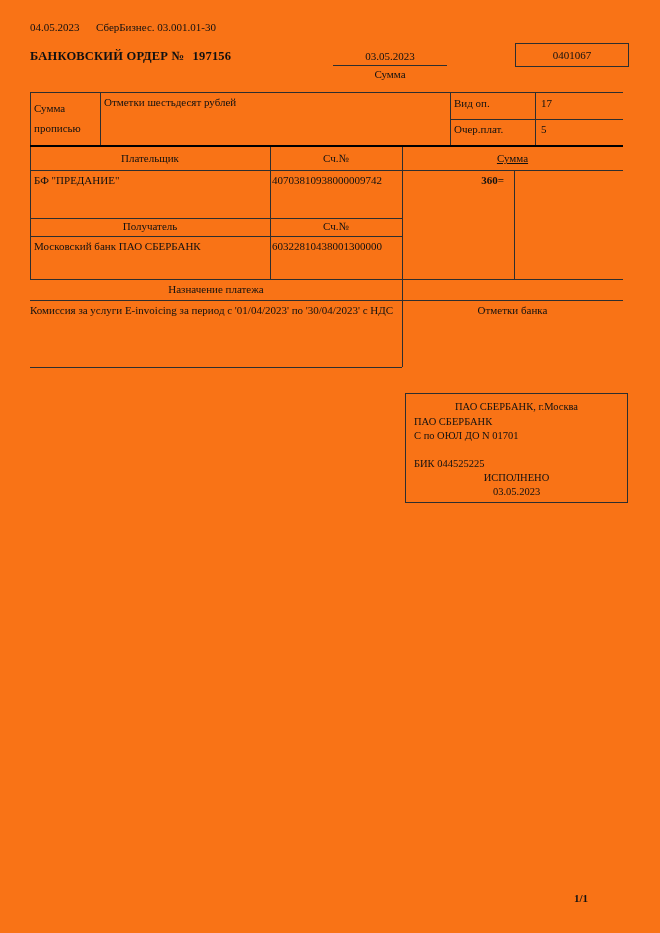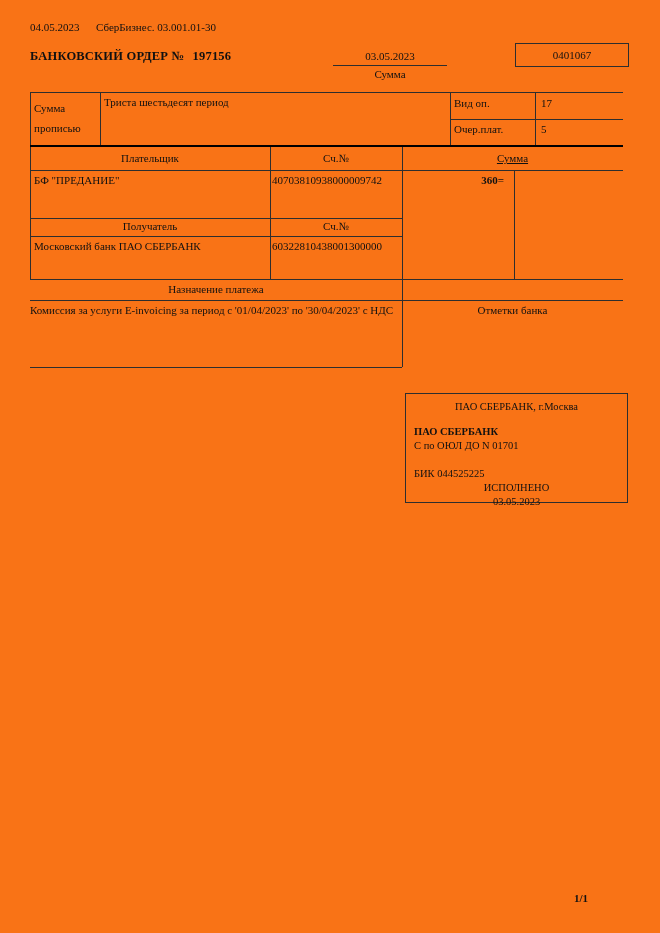"Триста шестьдесят период" div.abs { text: Триста шестьдесят период -> Отметки шестьдесят рублей }
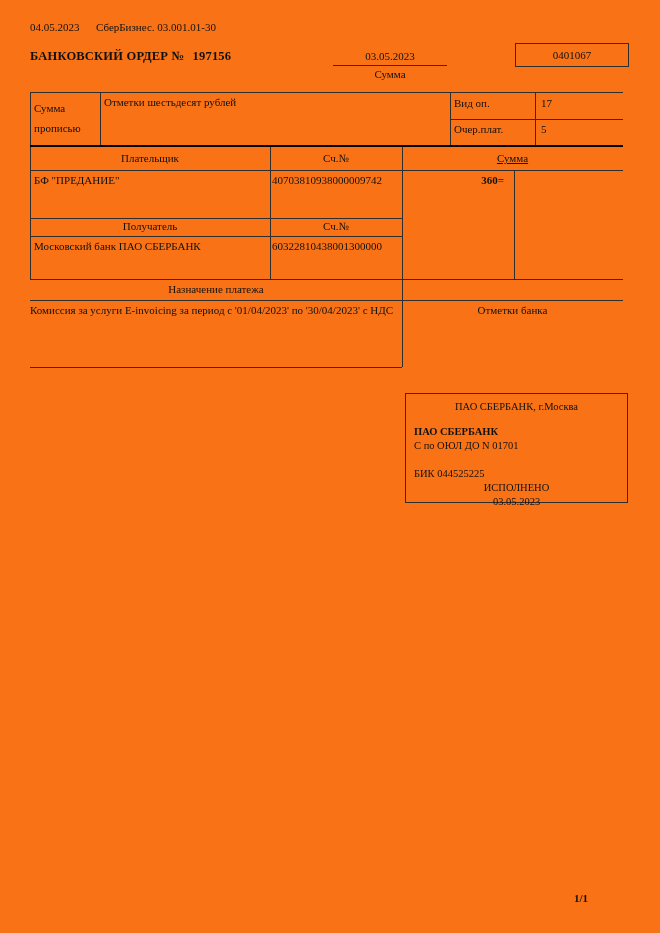"ПАО СБЕРБАНК" div.ln { font-weight: bold -> none; margin-top: 11px -> 1px }
